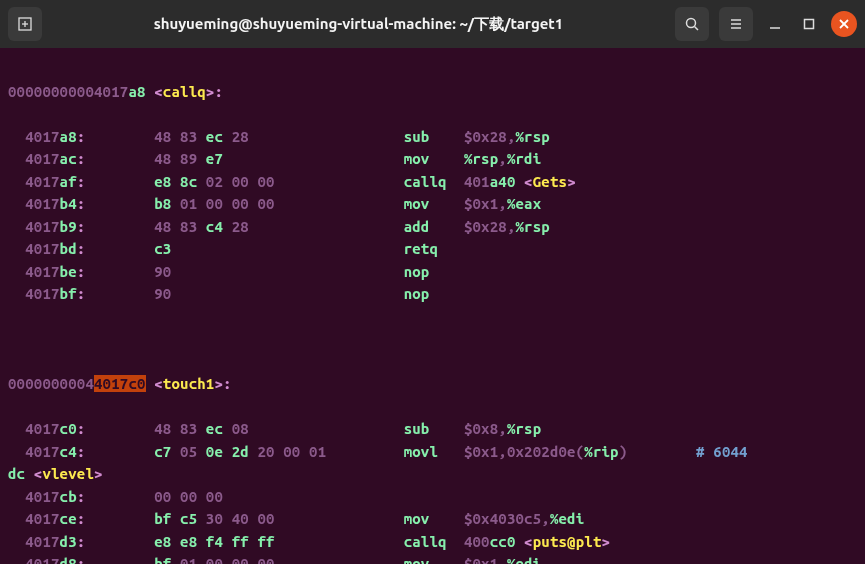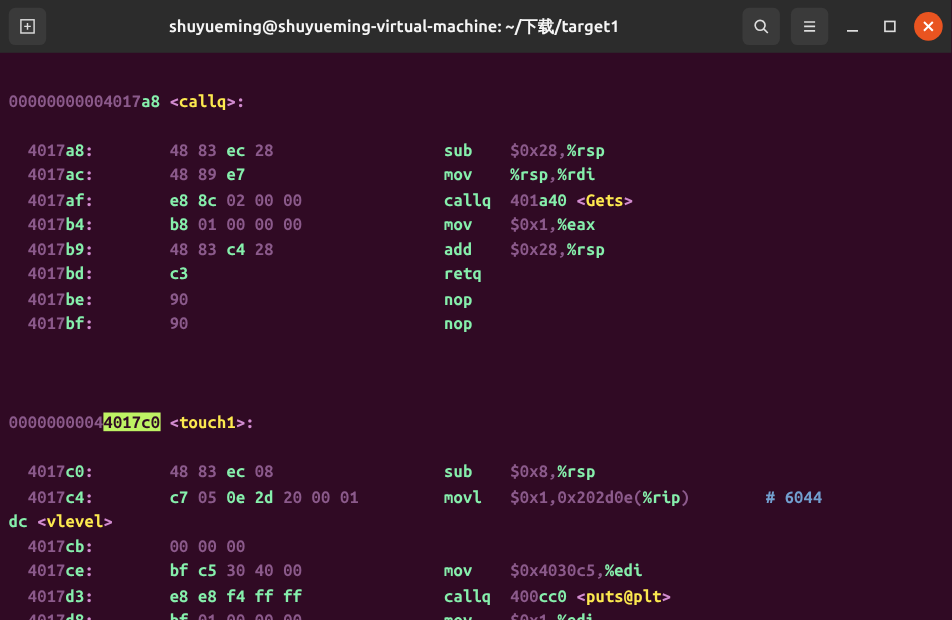"4017c0" .hl-inv { background: #bef264 -> #c2410c }
